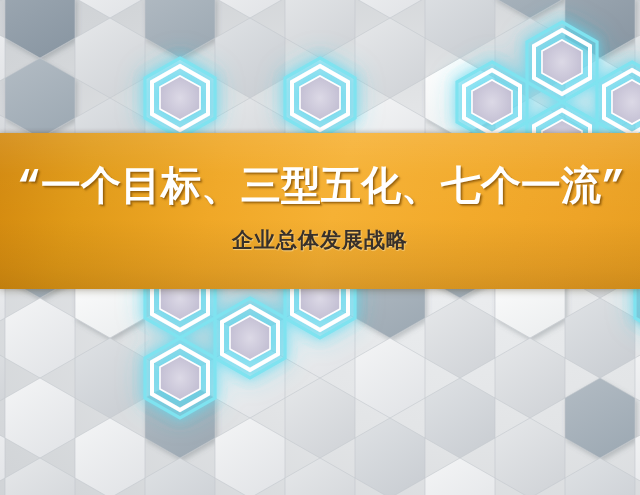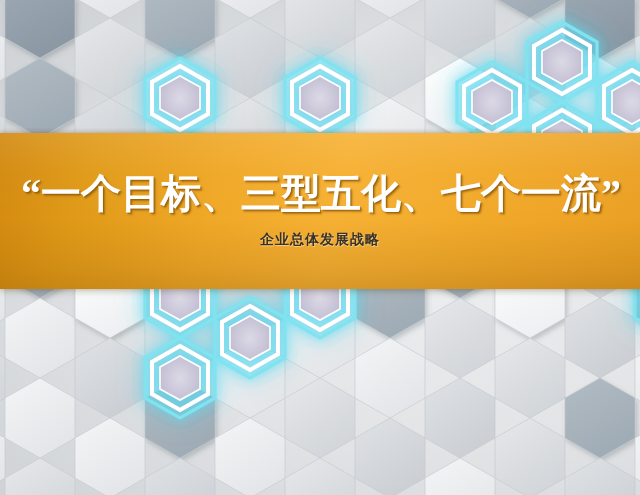"“一个目标、三型五化、七个一流”" #slide { font-family: Liberation Serif, serif -> Liberation Mono, monospace }
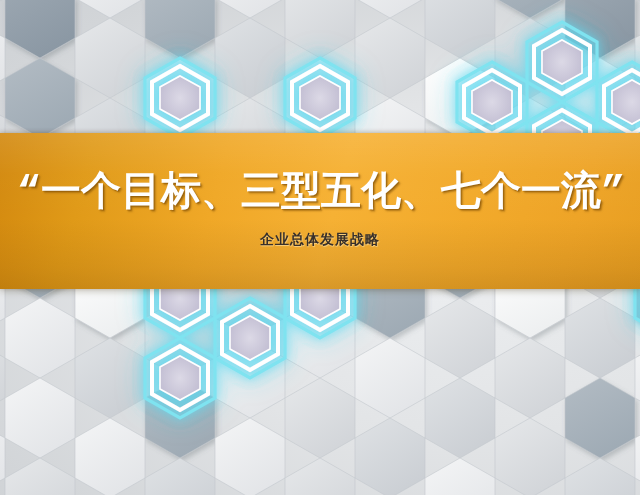"企业总体发展战略" .subtitle { font-size: 14px -> 21px }
